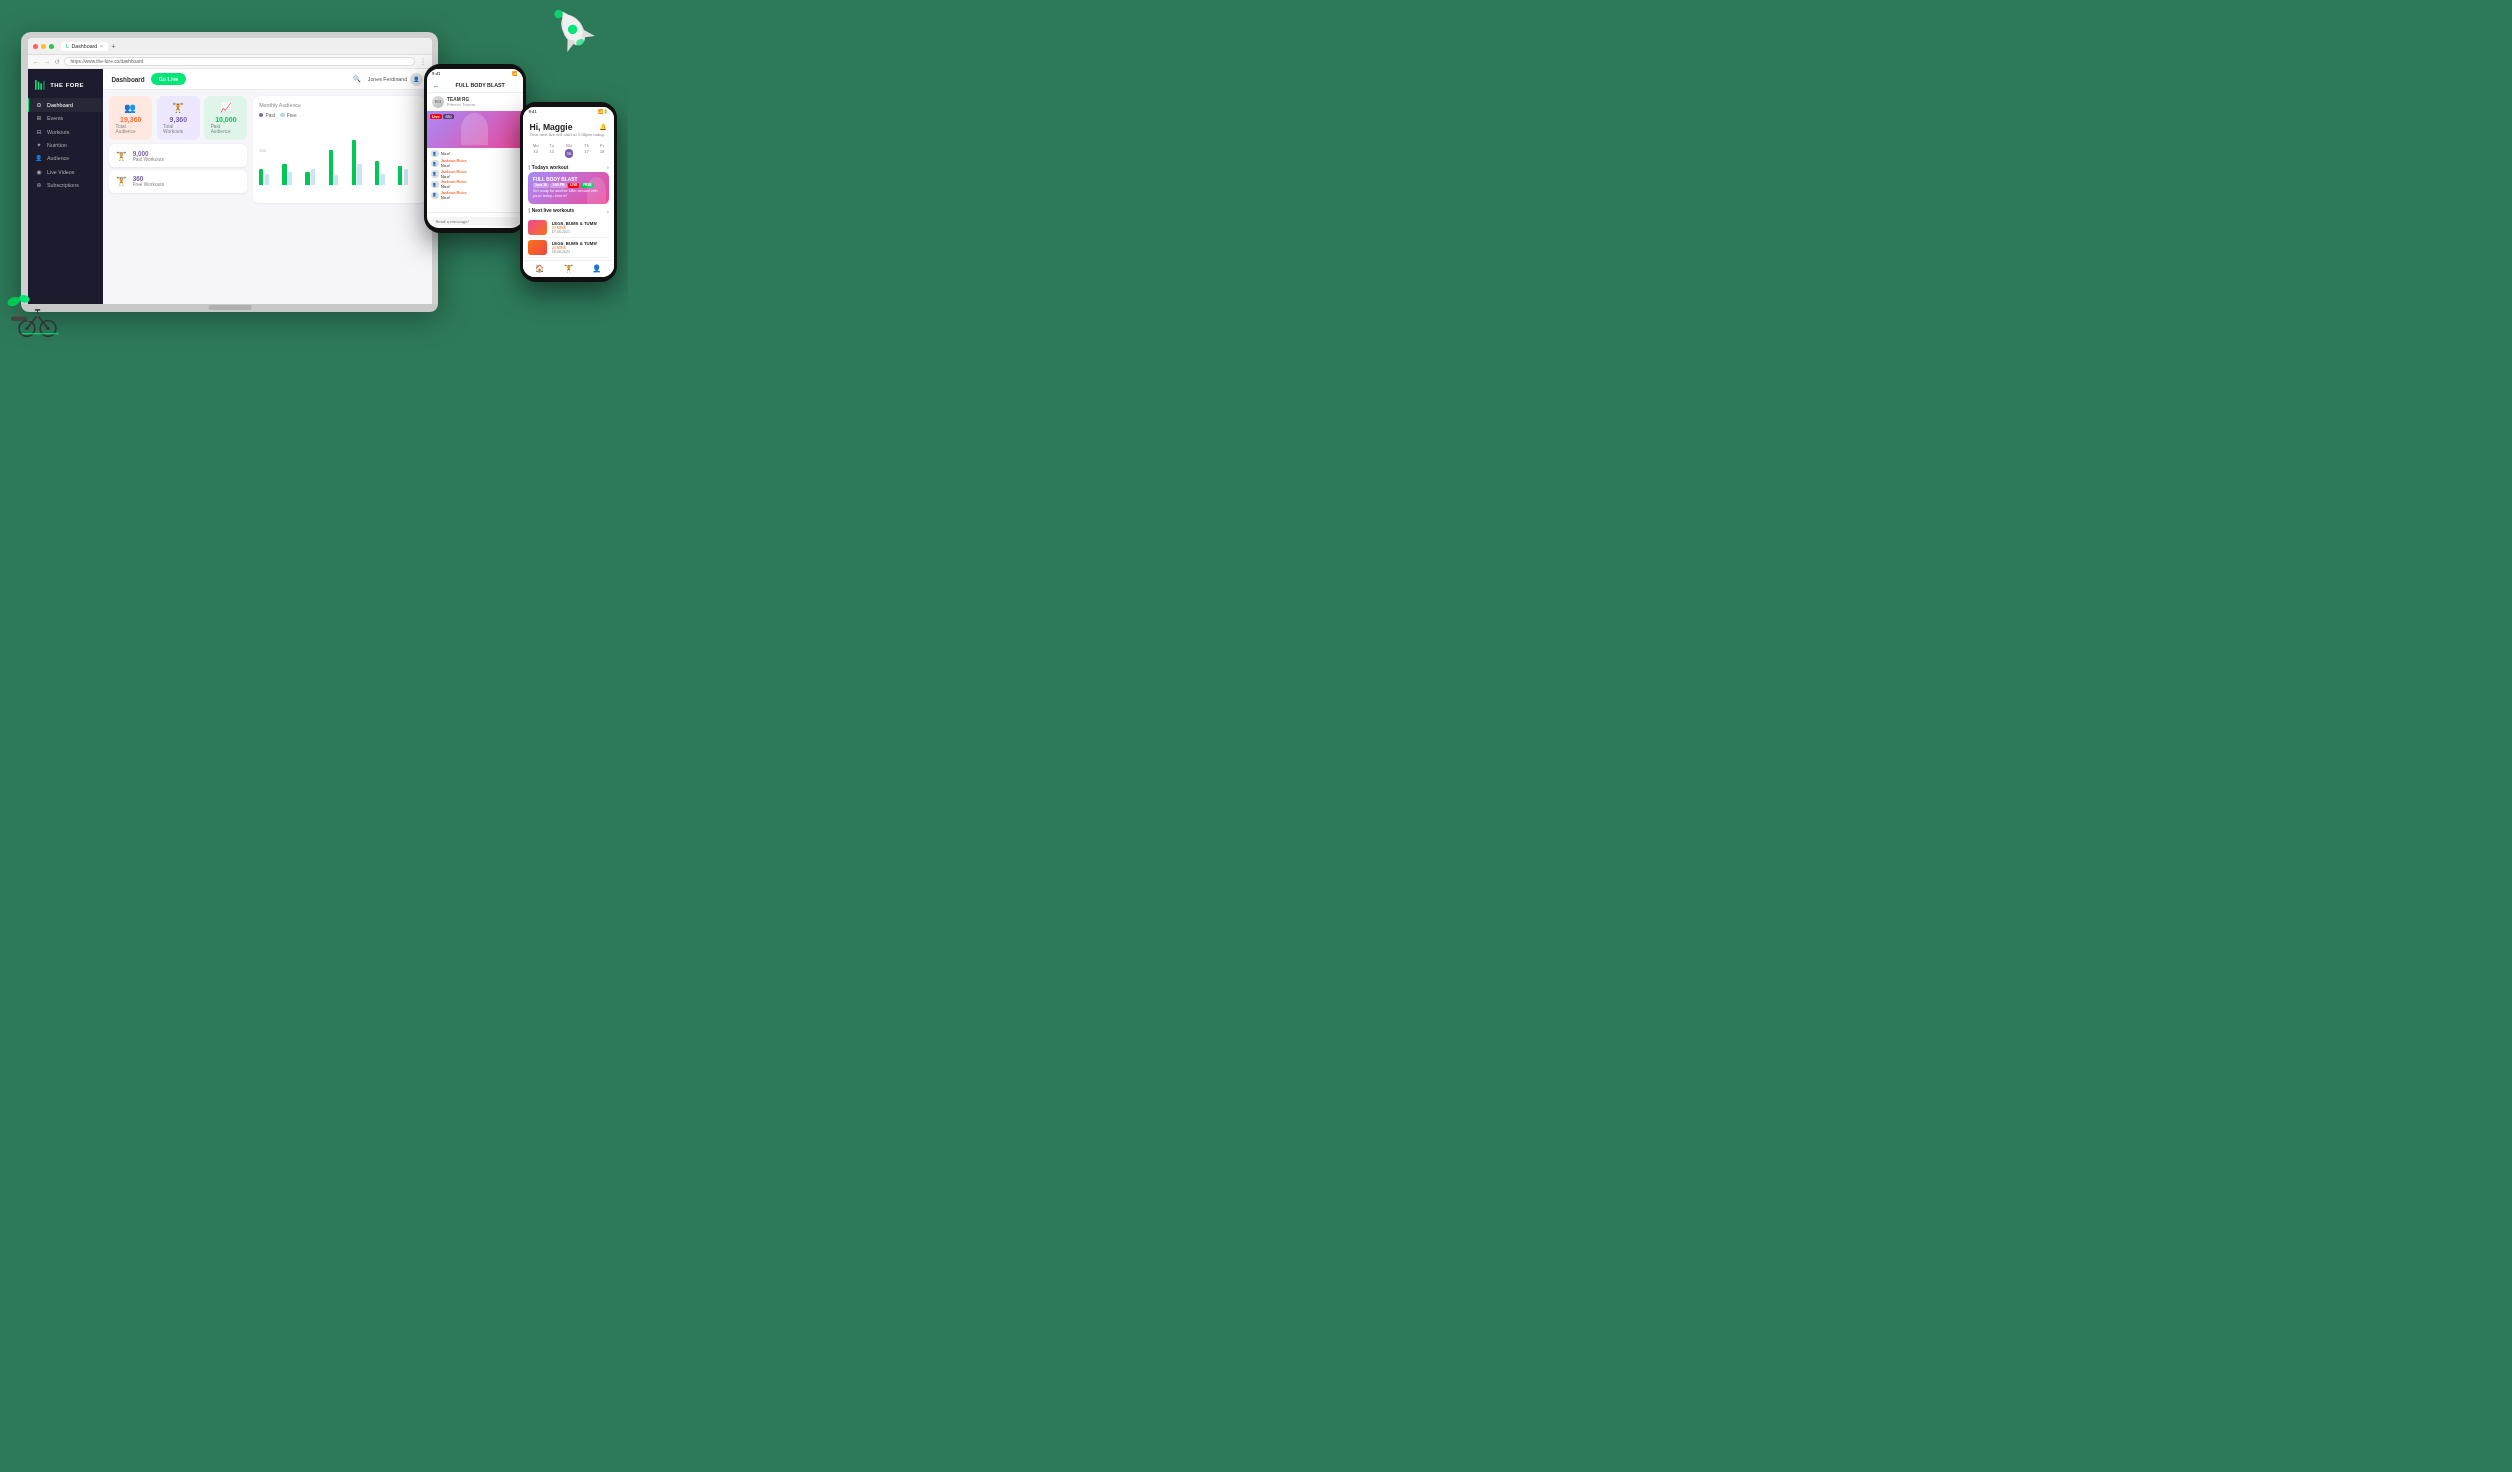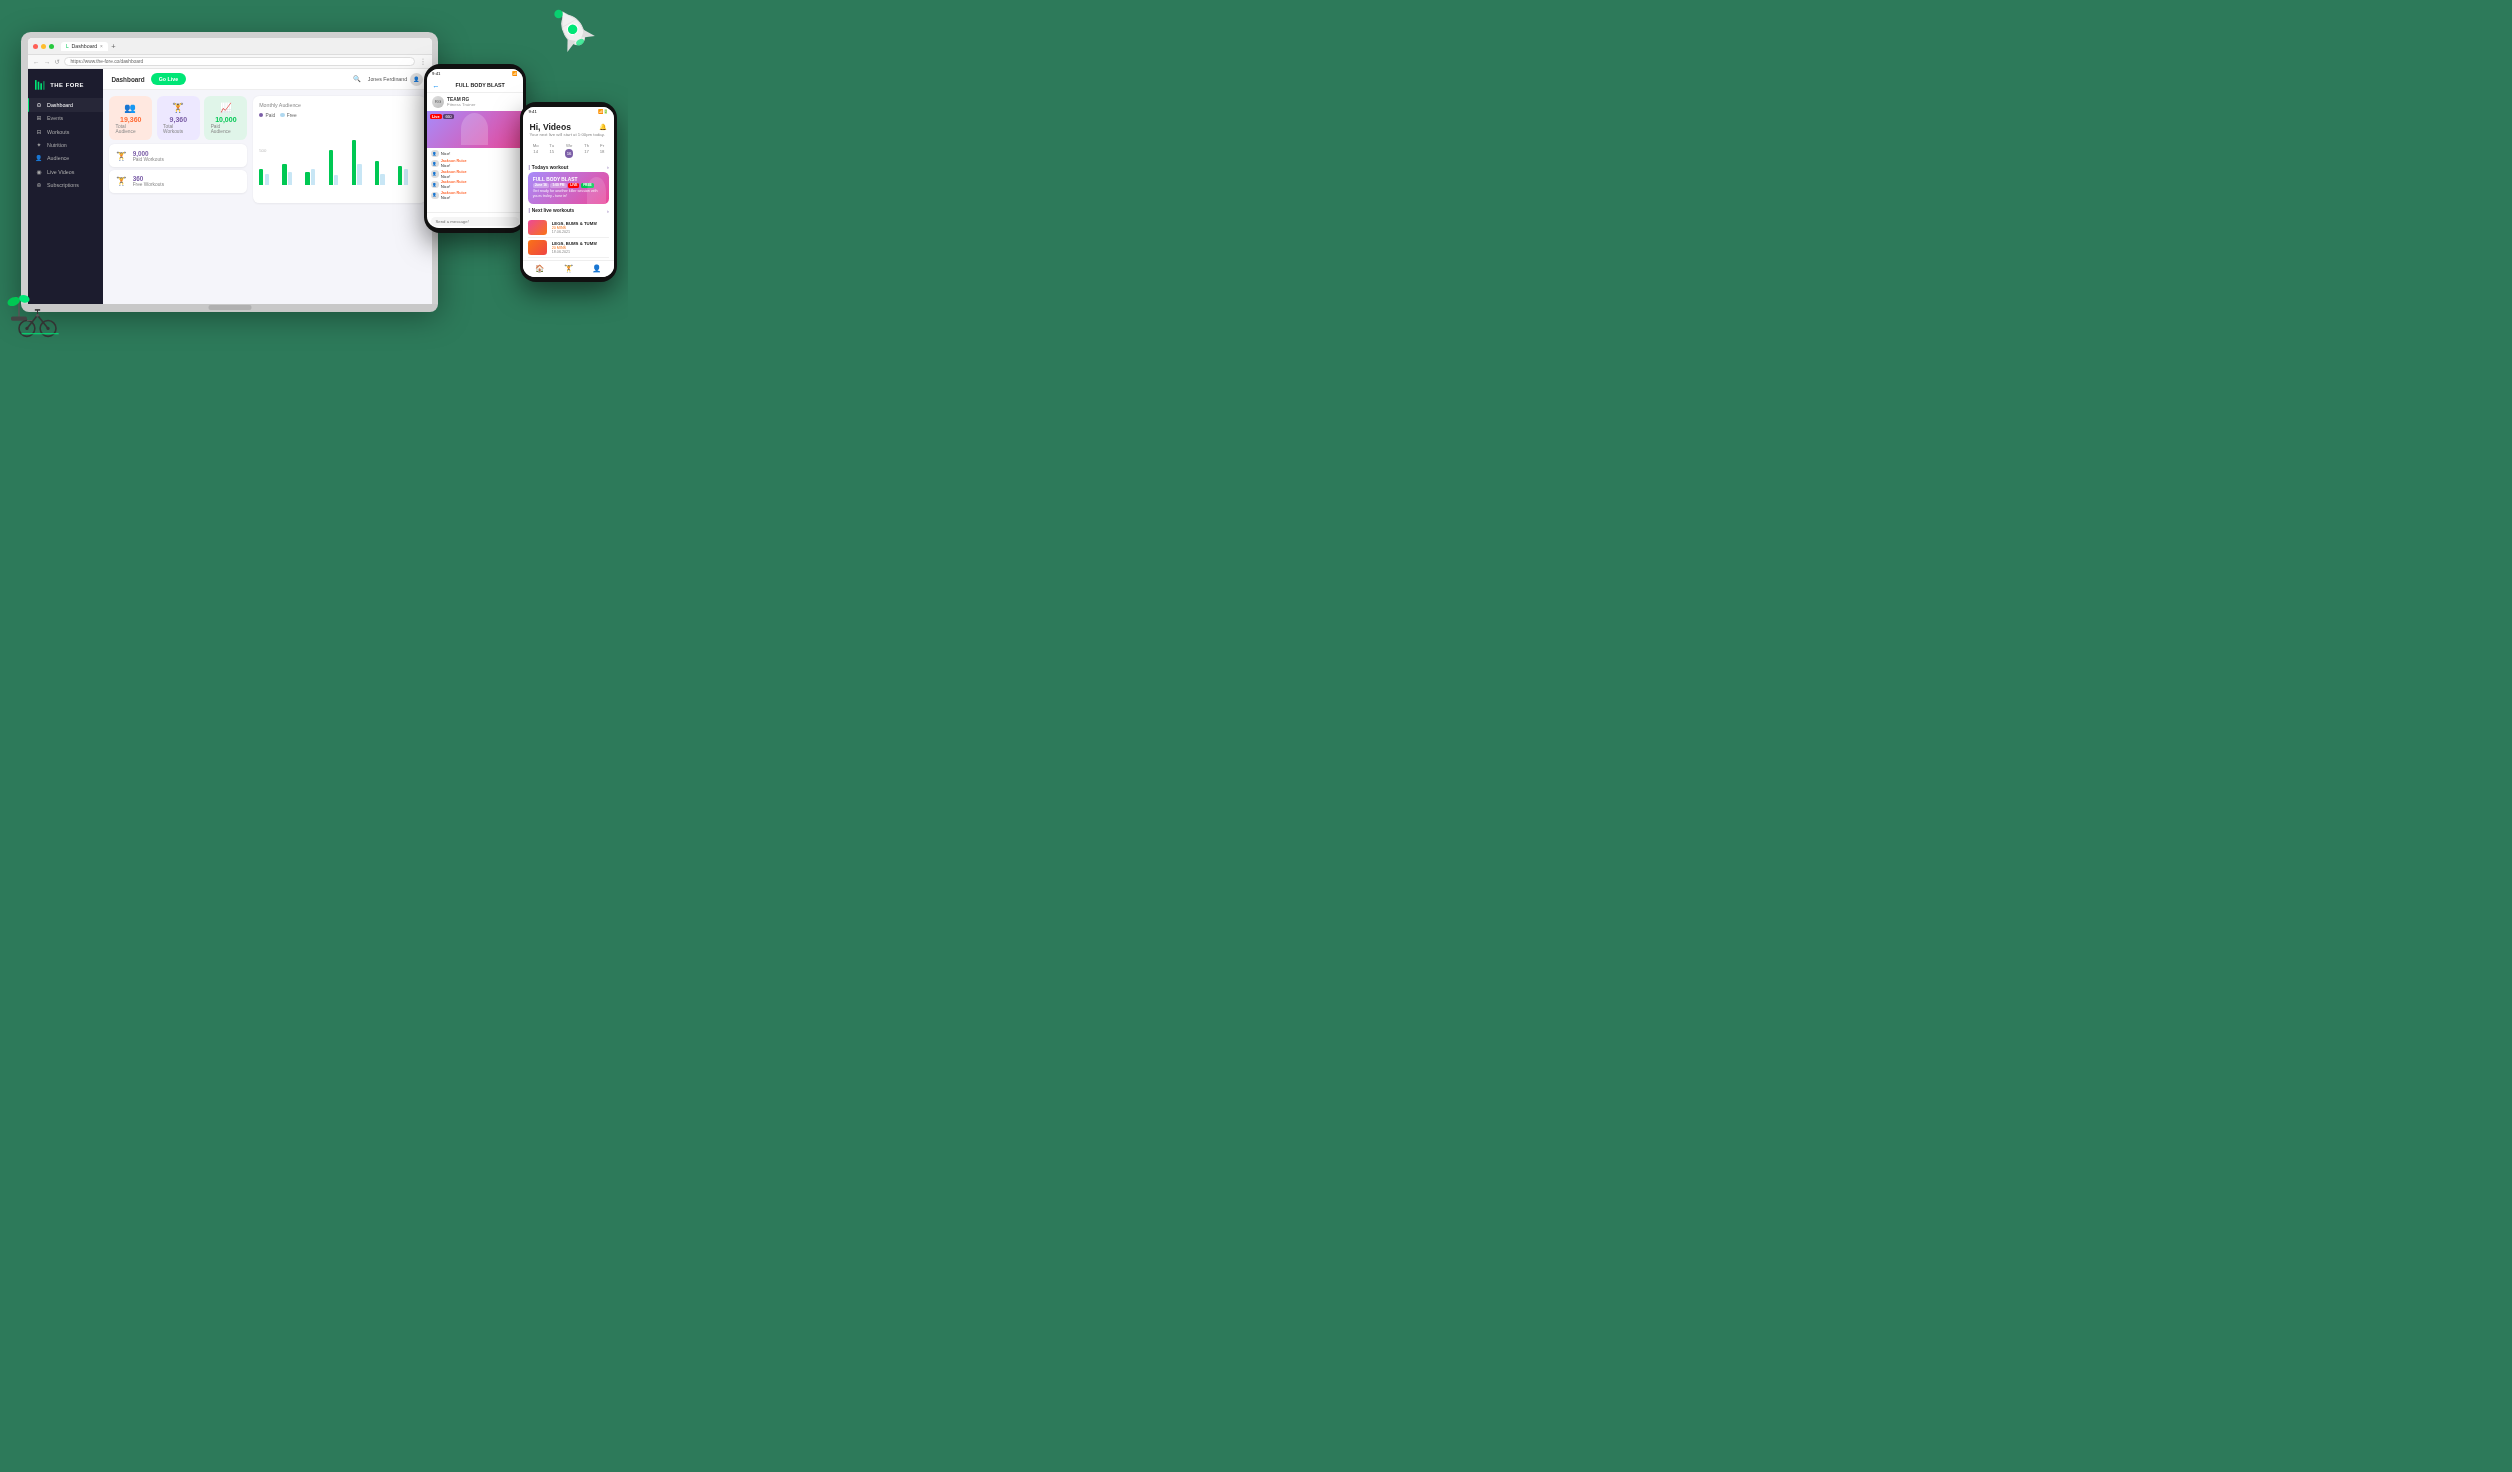"Hi, Videos" div.p2-hi { text: Videos -> Maggie }
